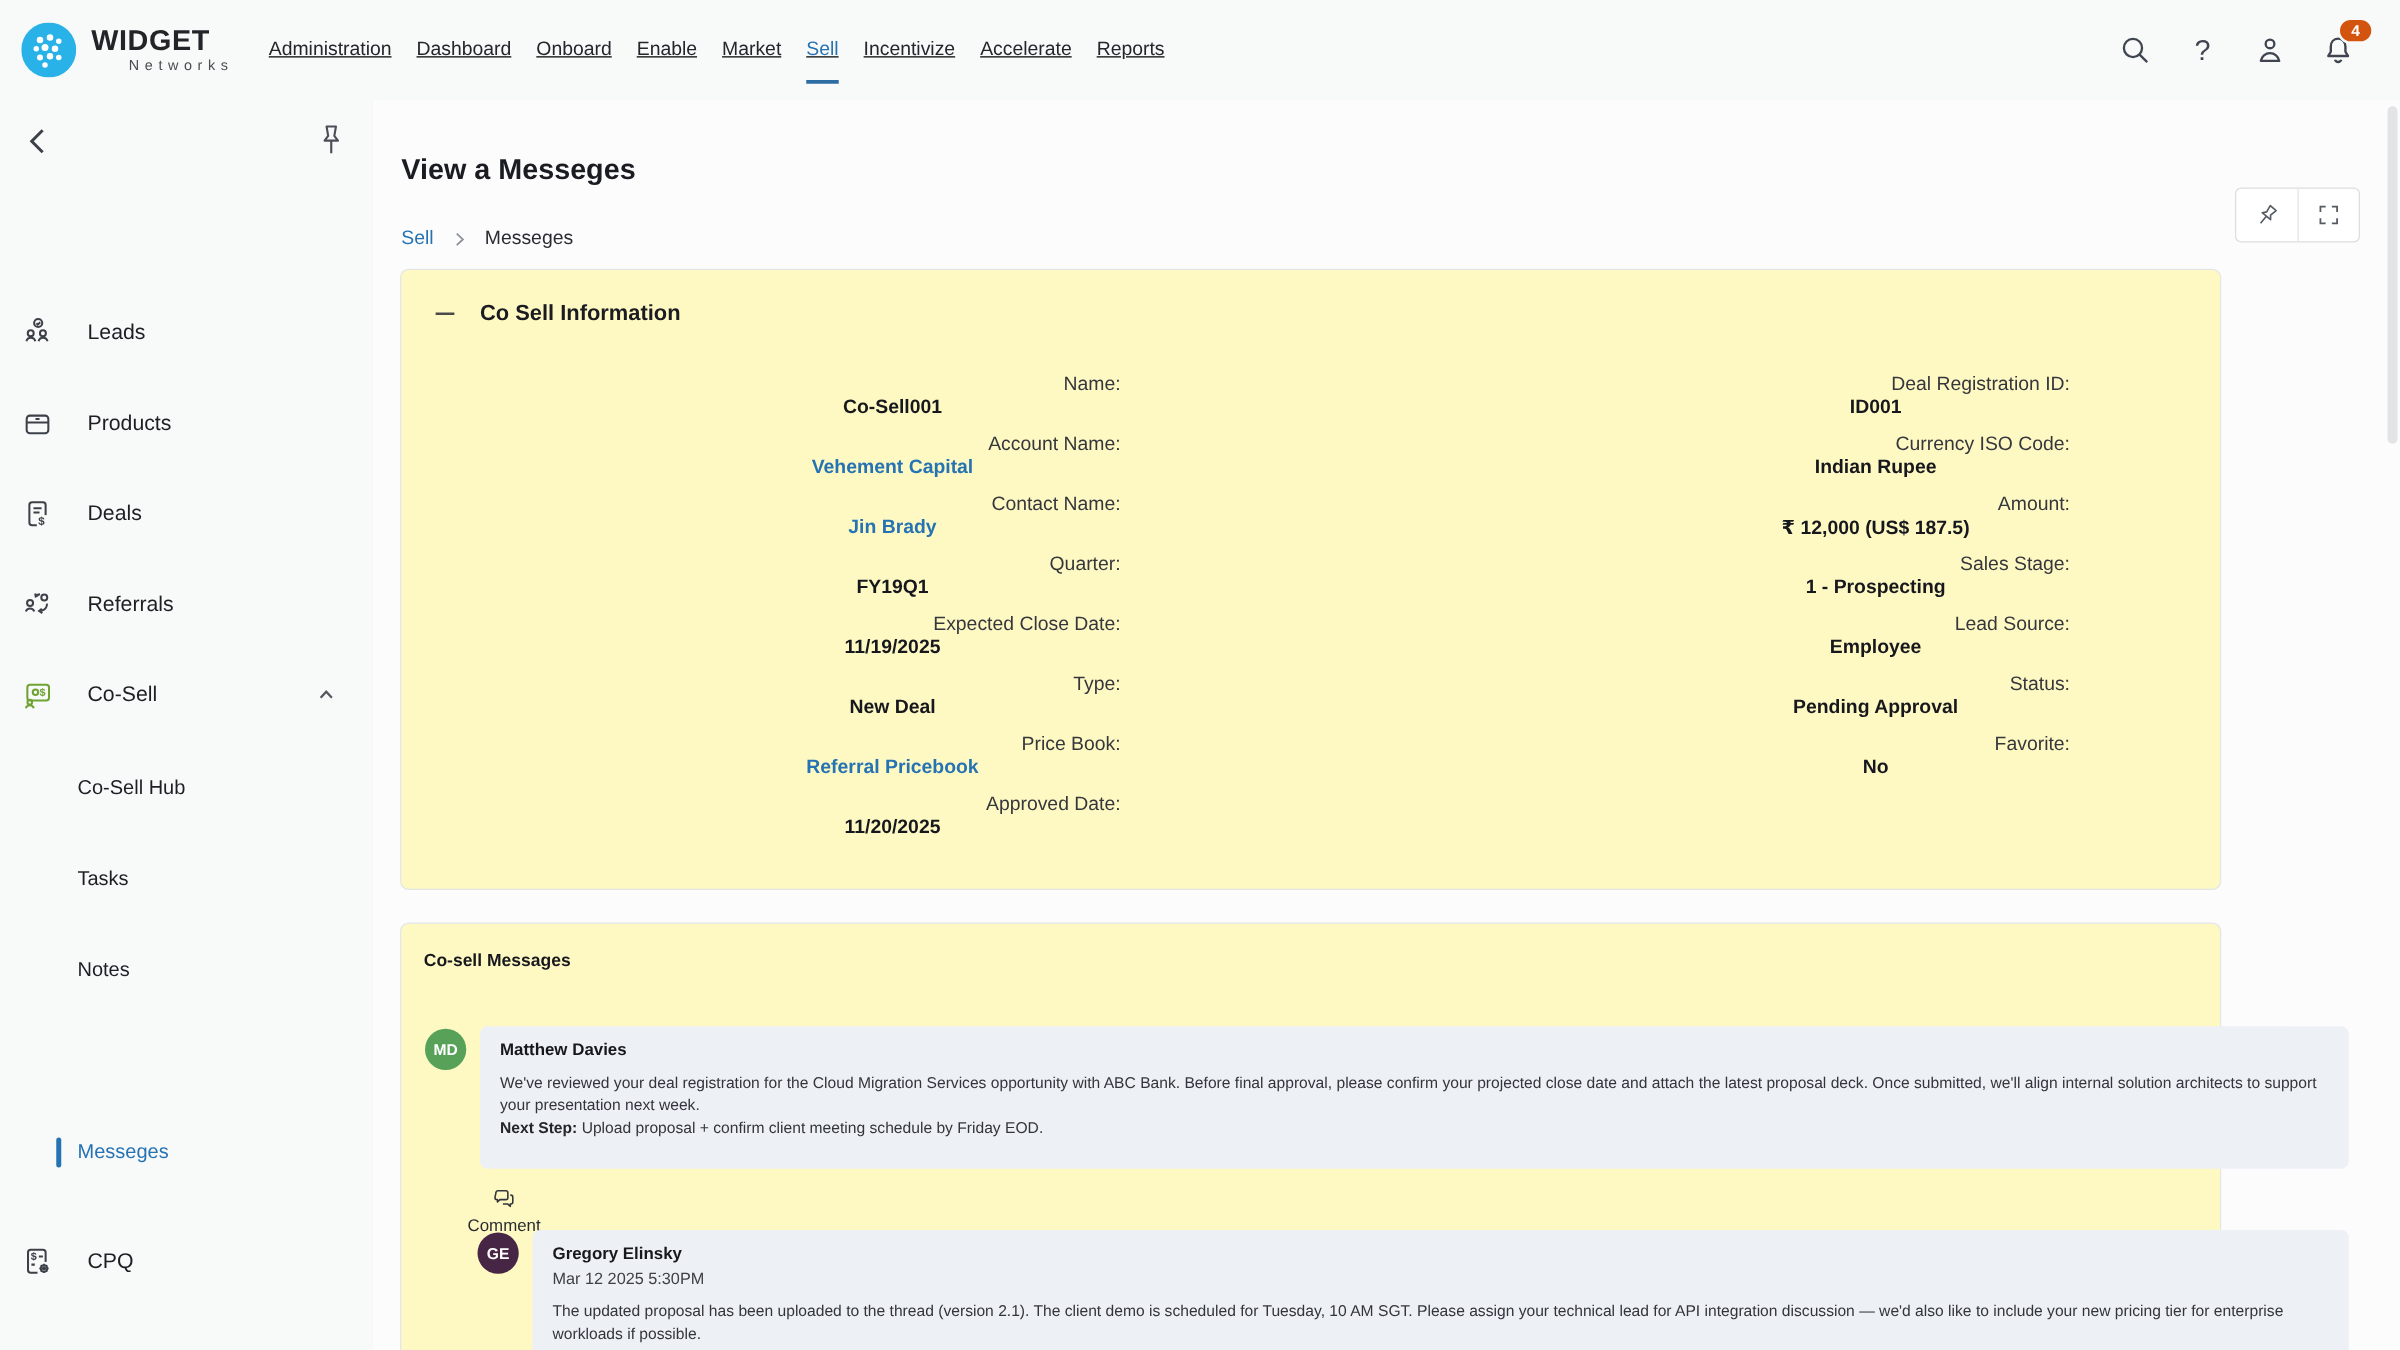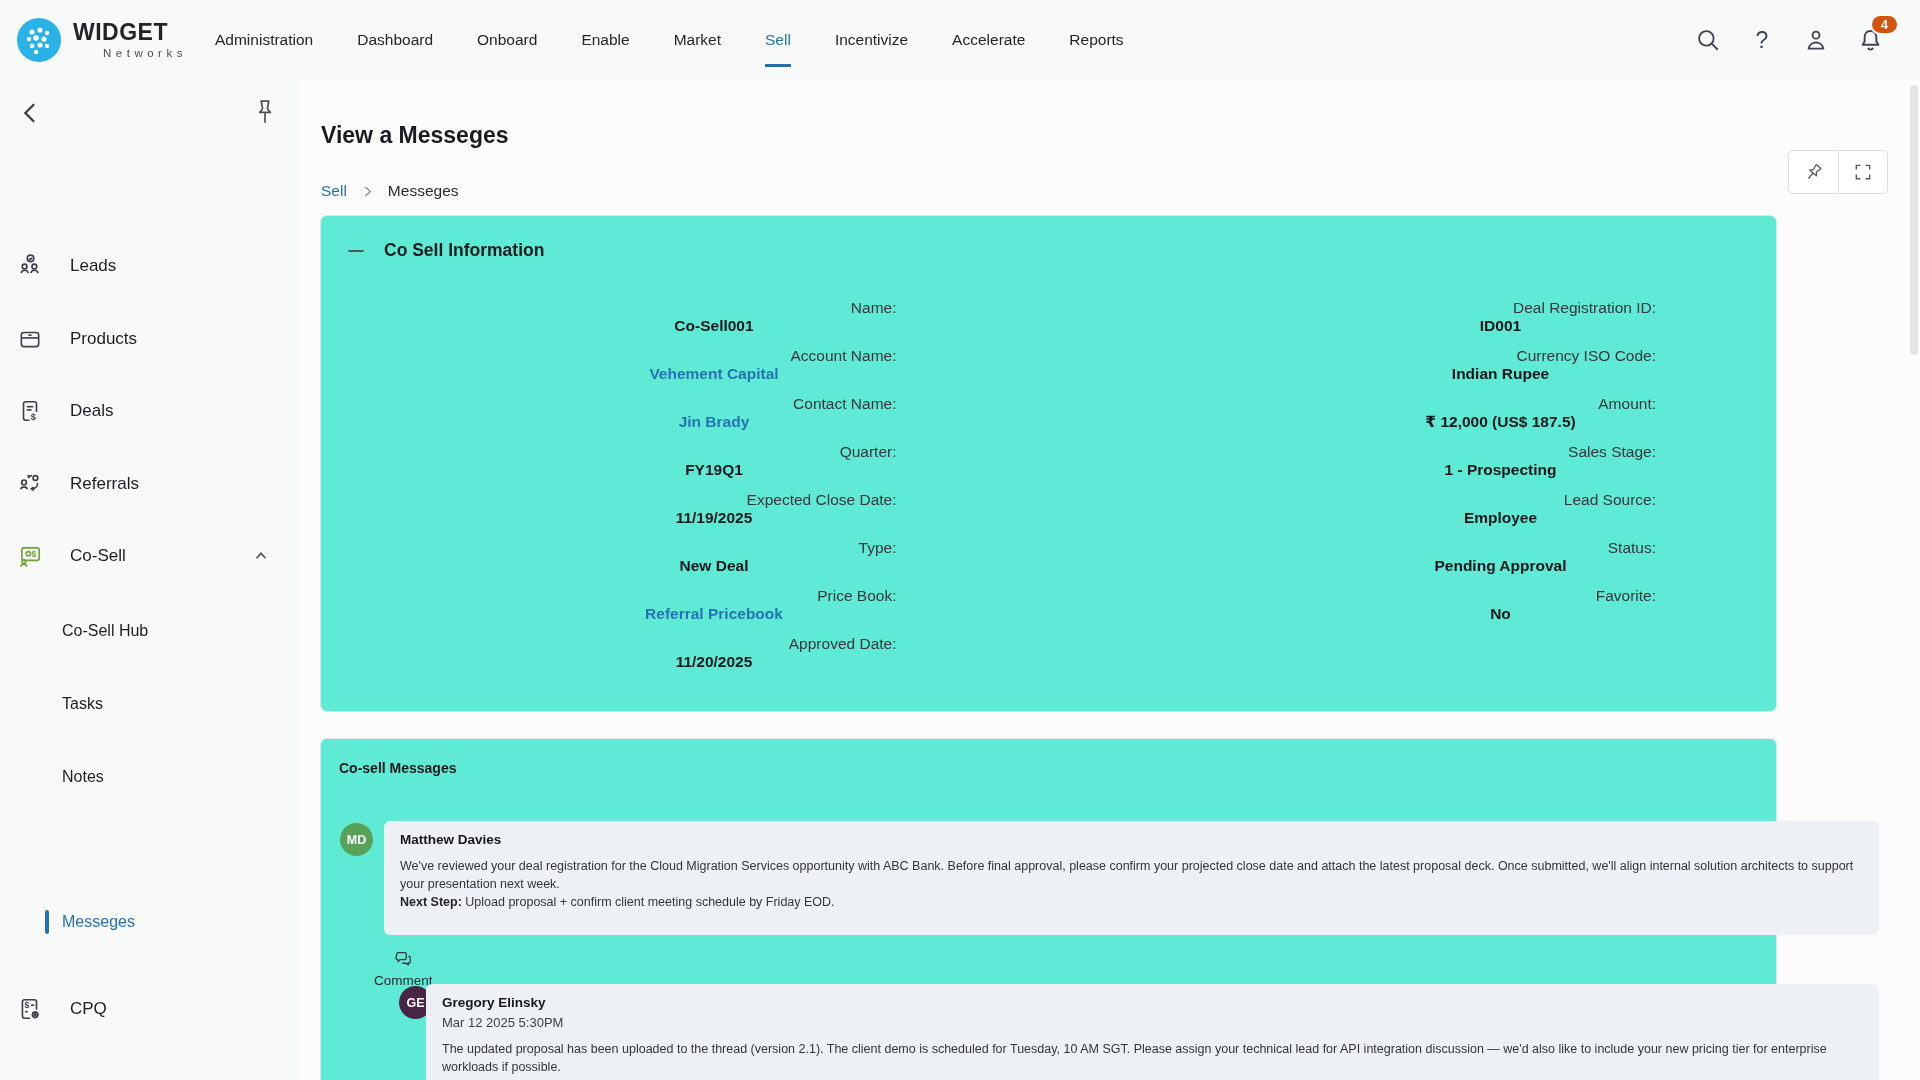"Administration" .topnav { gap: 44px -> 20px; text-decoration: none -> underline }
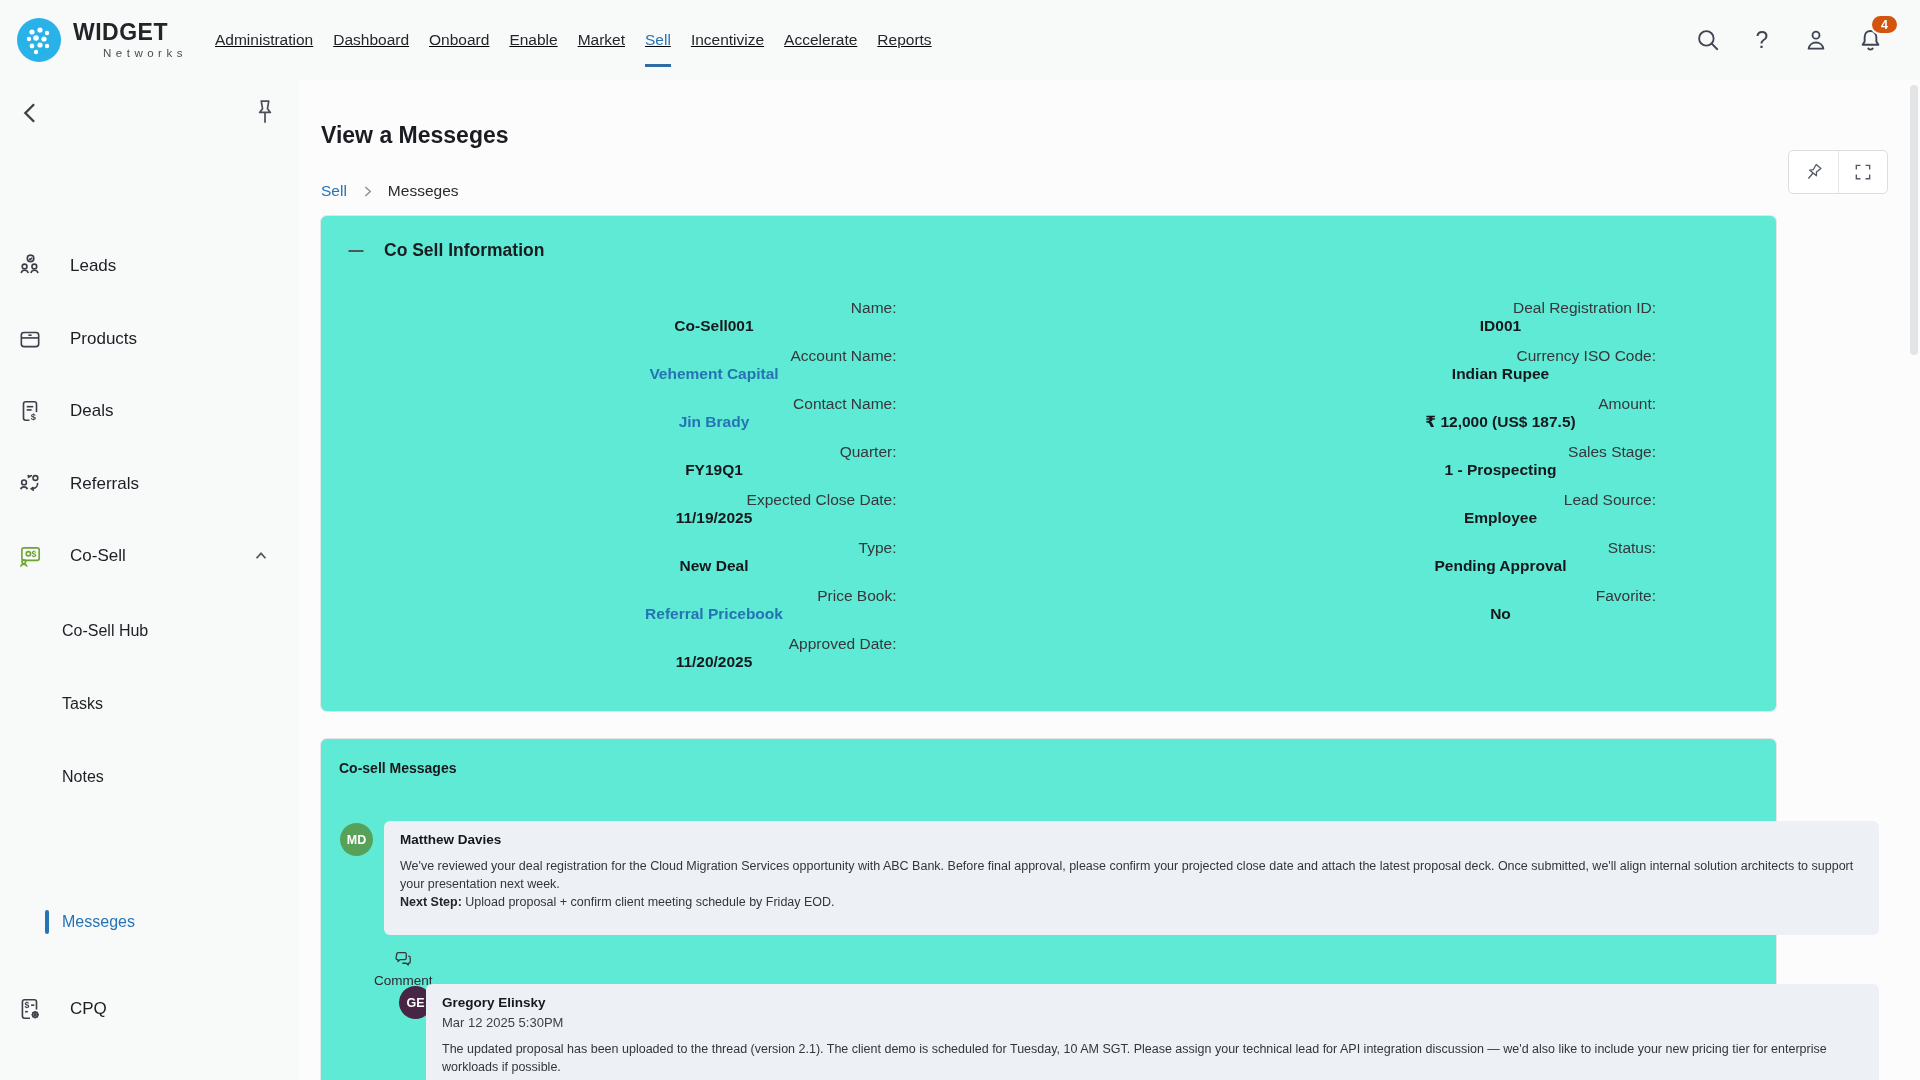"Co Sell Information" .card { background: #5eead4 -> #fef9c3 }
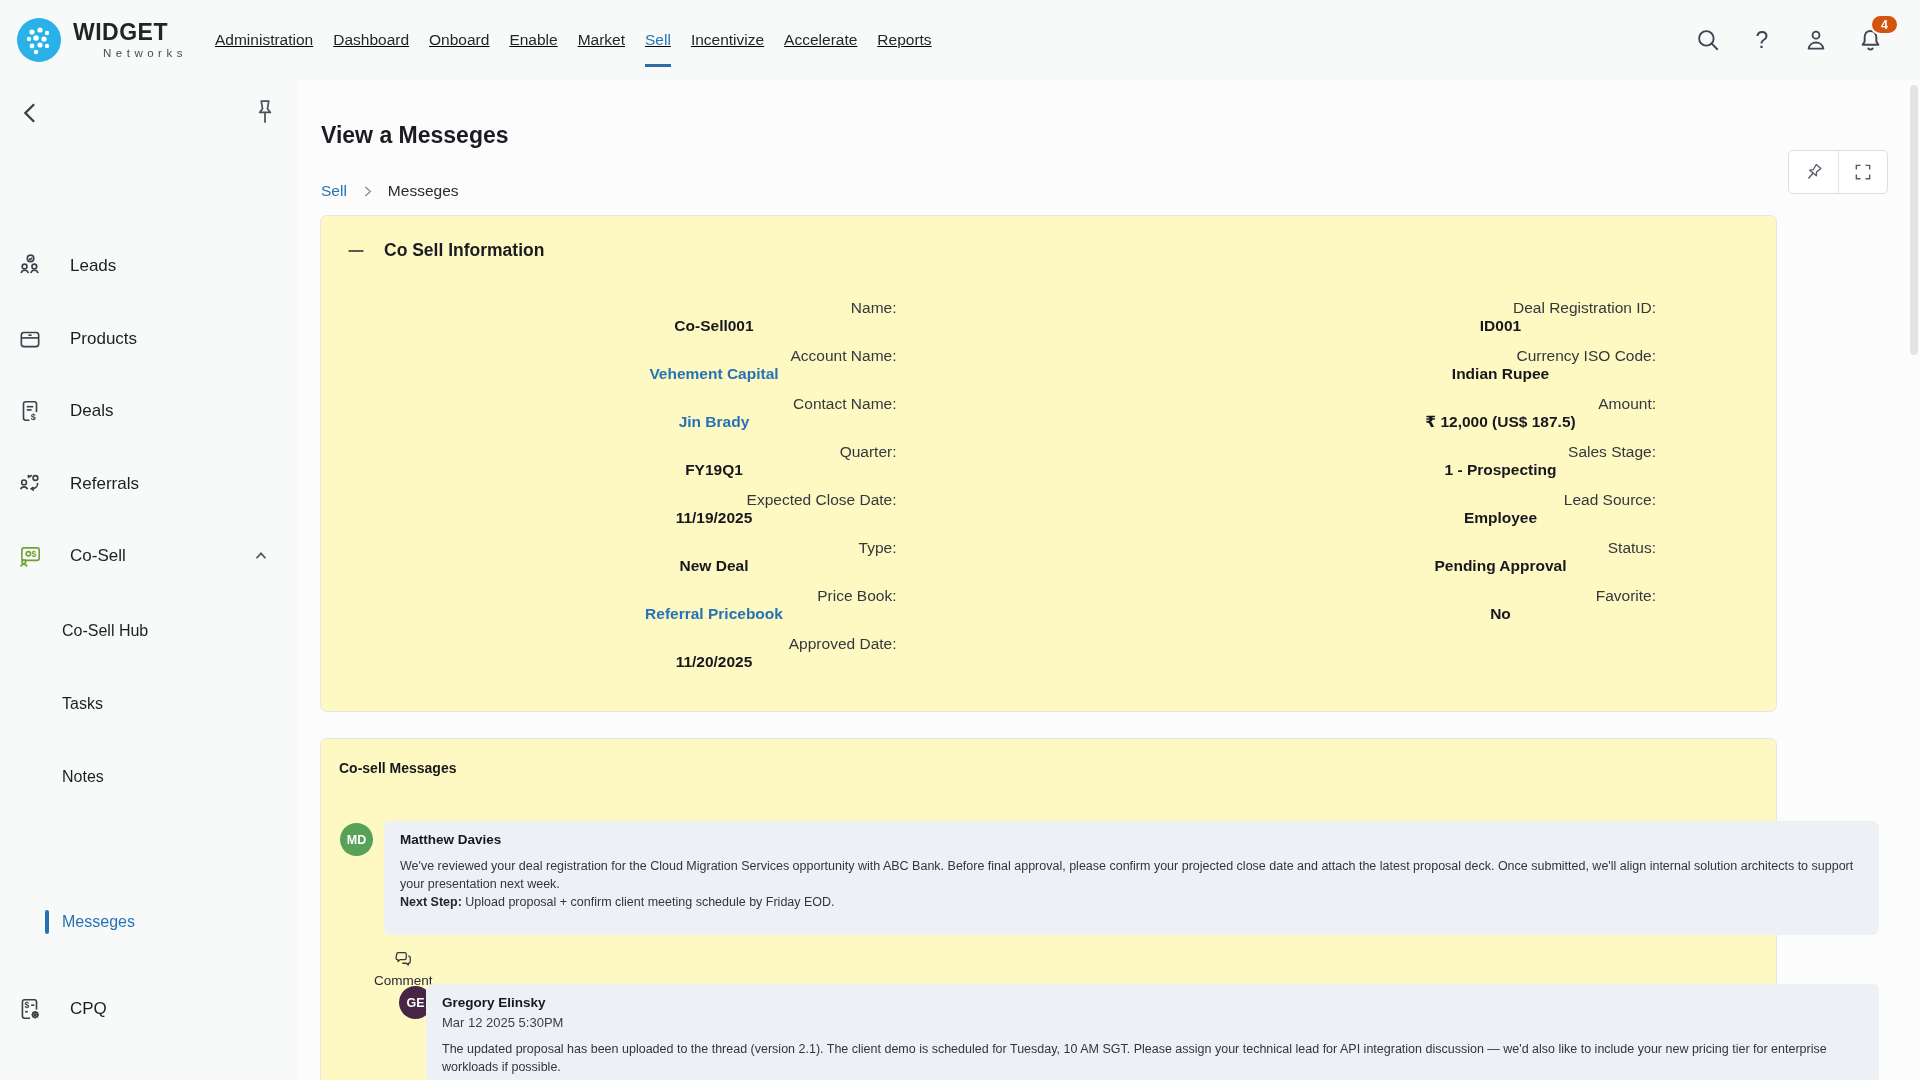"GE" div.avatar { margin-left: 17px -> none }
